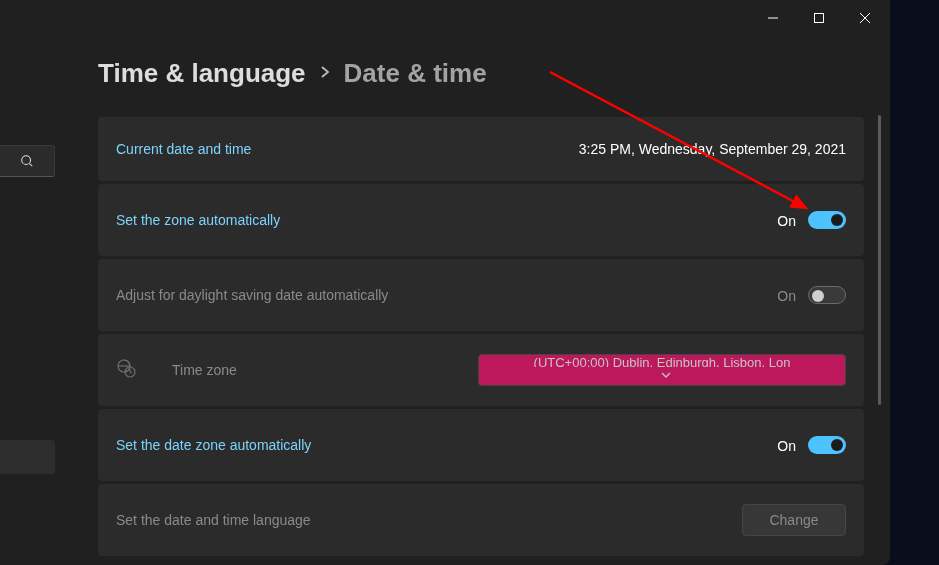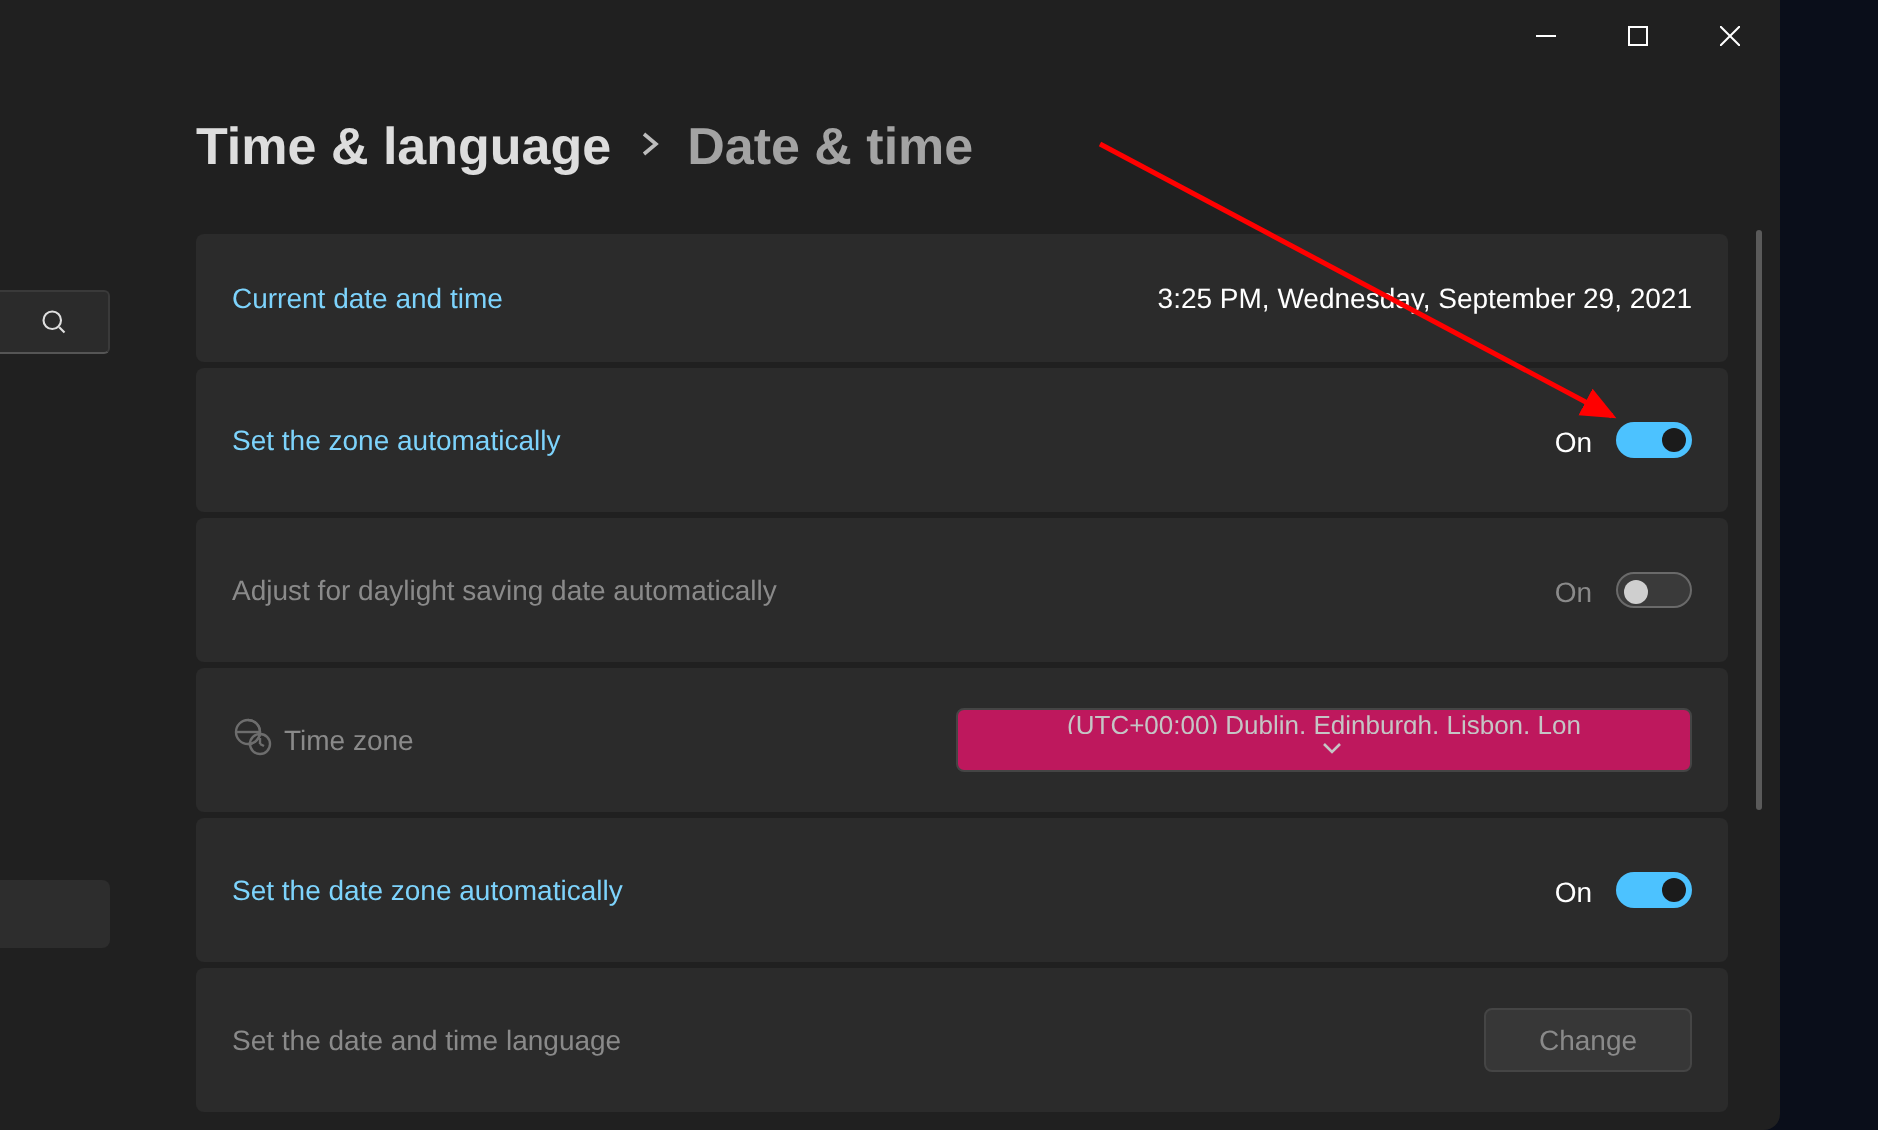"Time zone" .row-left-with-icon { gap: 6px -> 36px }
